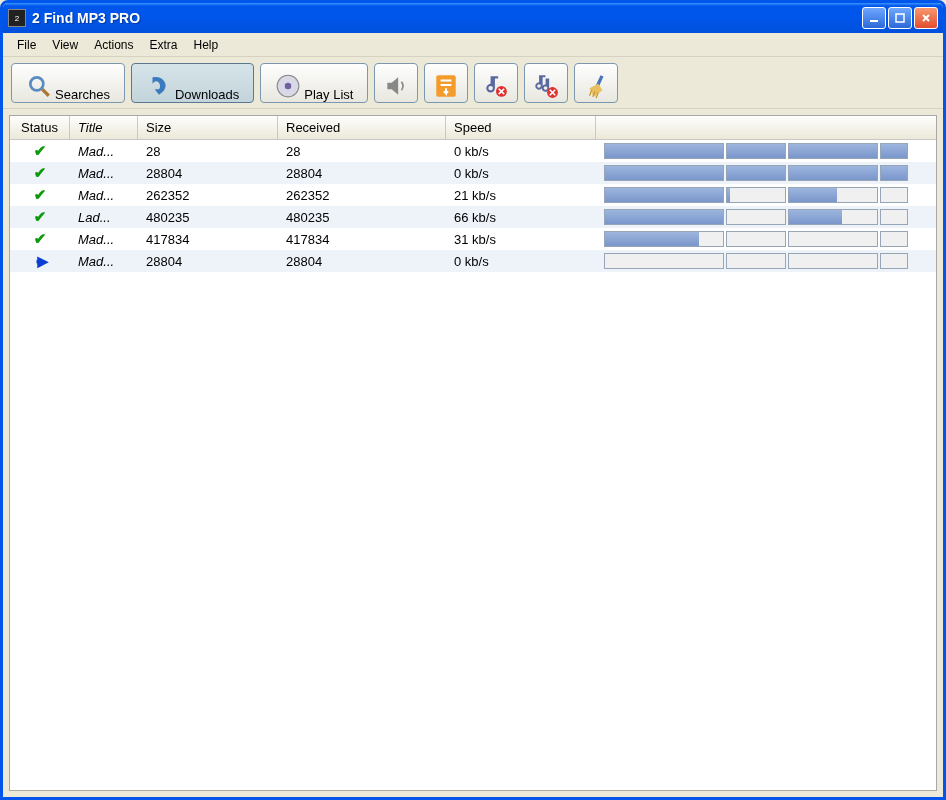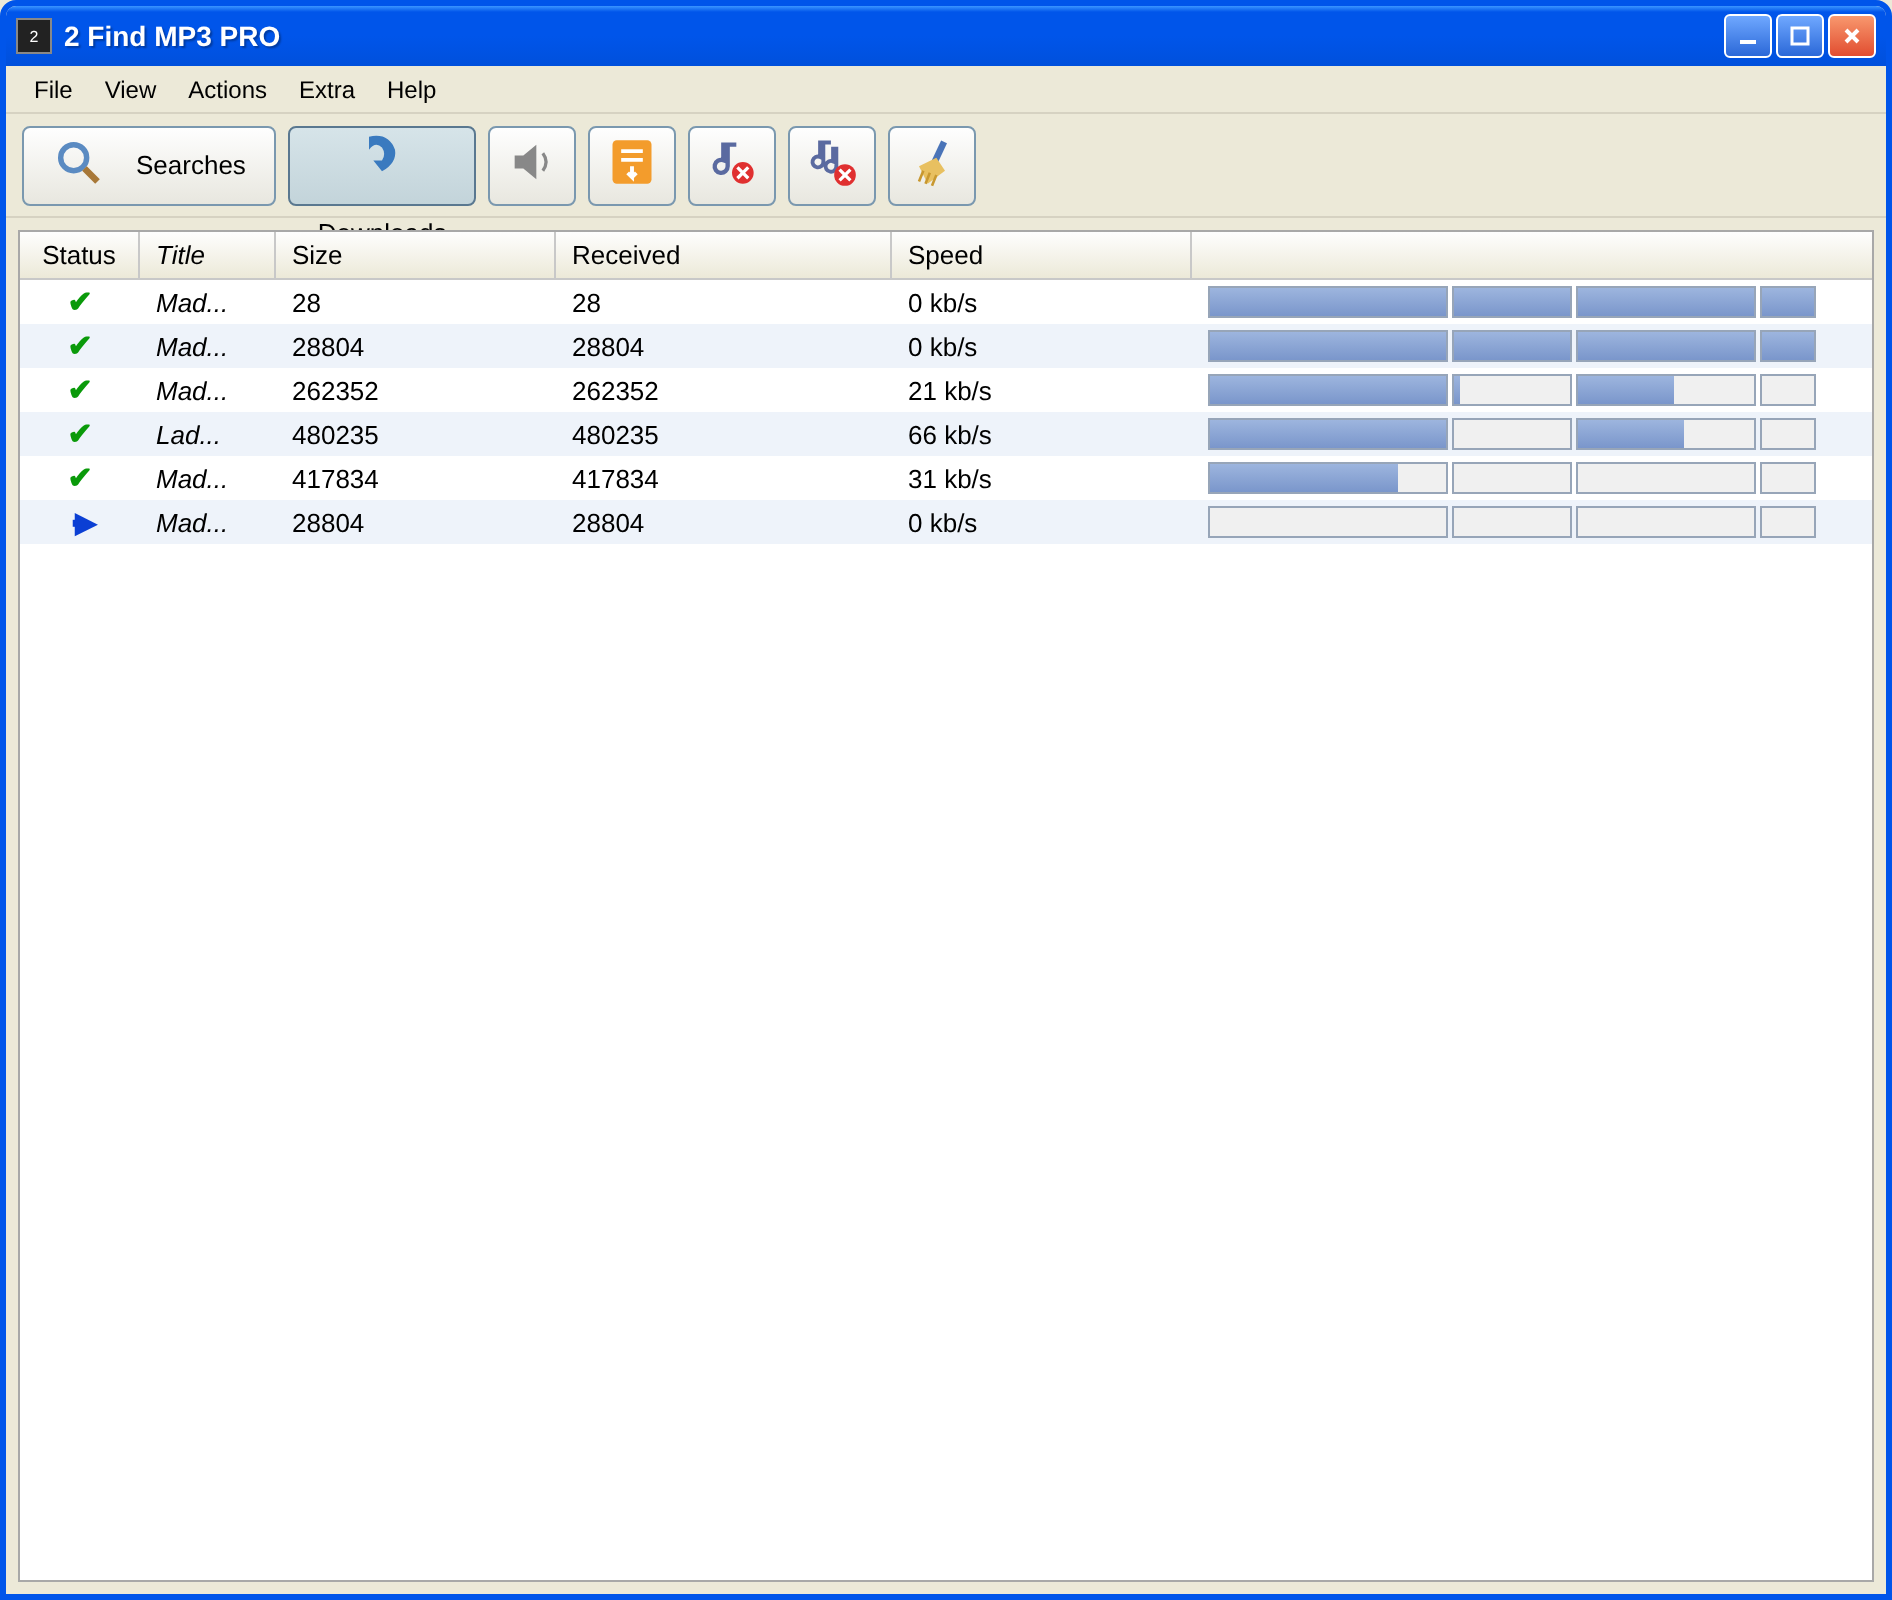"Searches" .tool-btn { align-items: center -> flex-end; gap: 16px -> 3px }
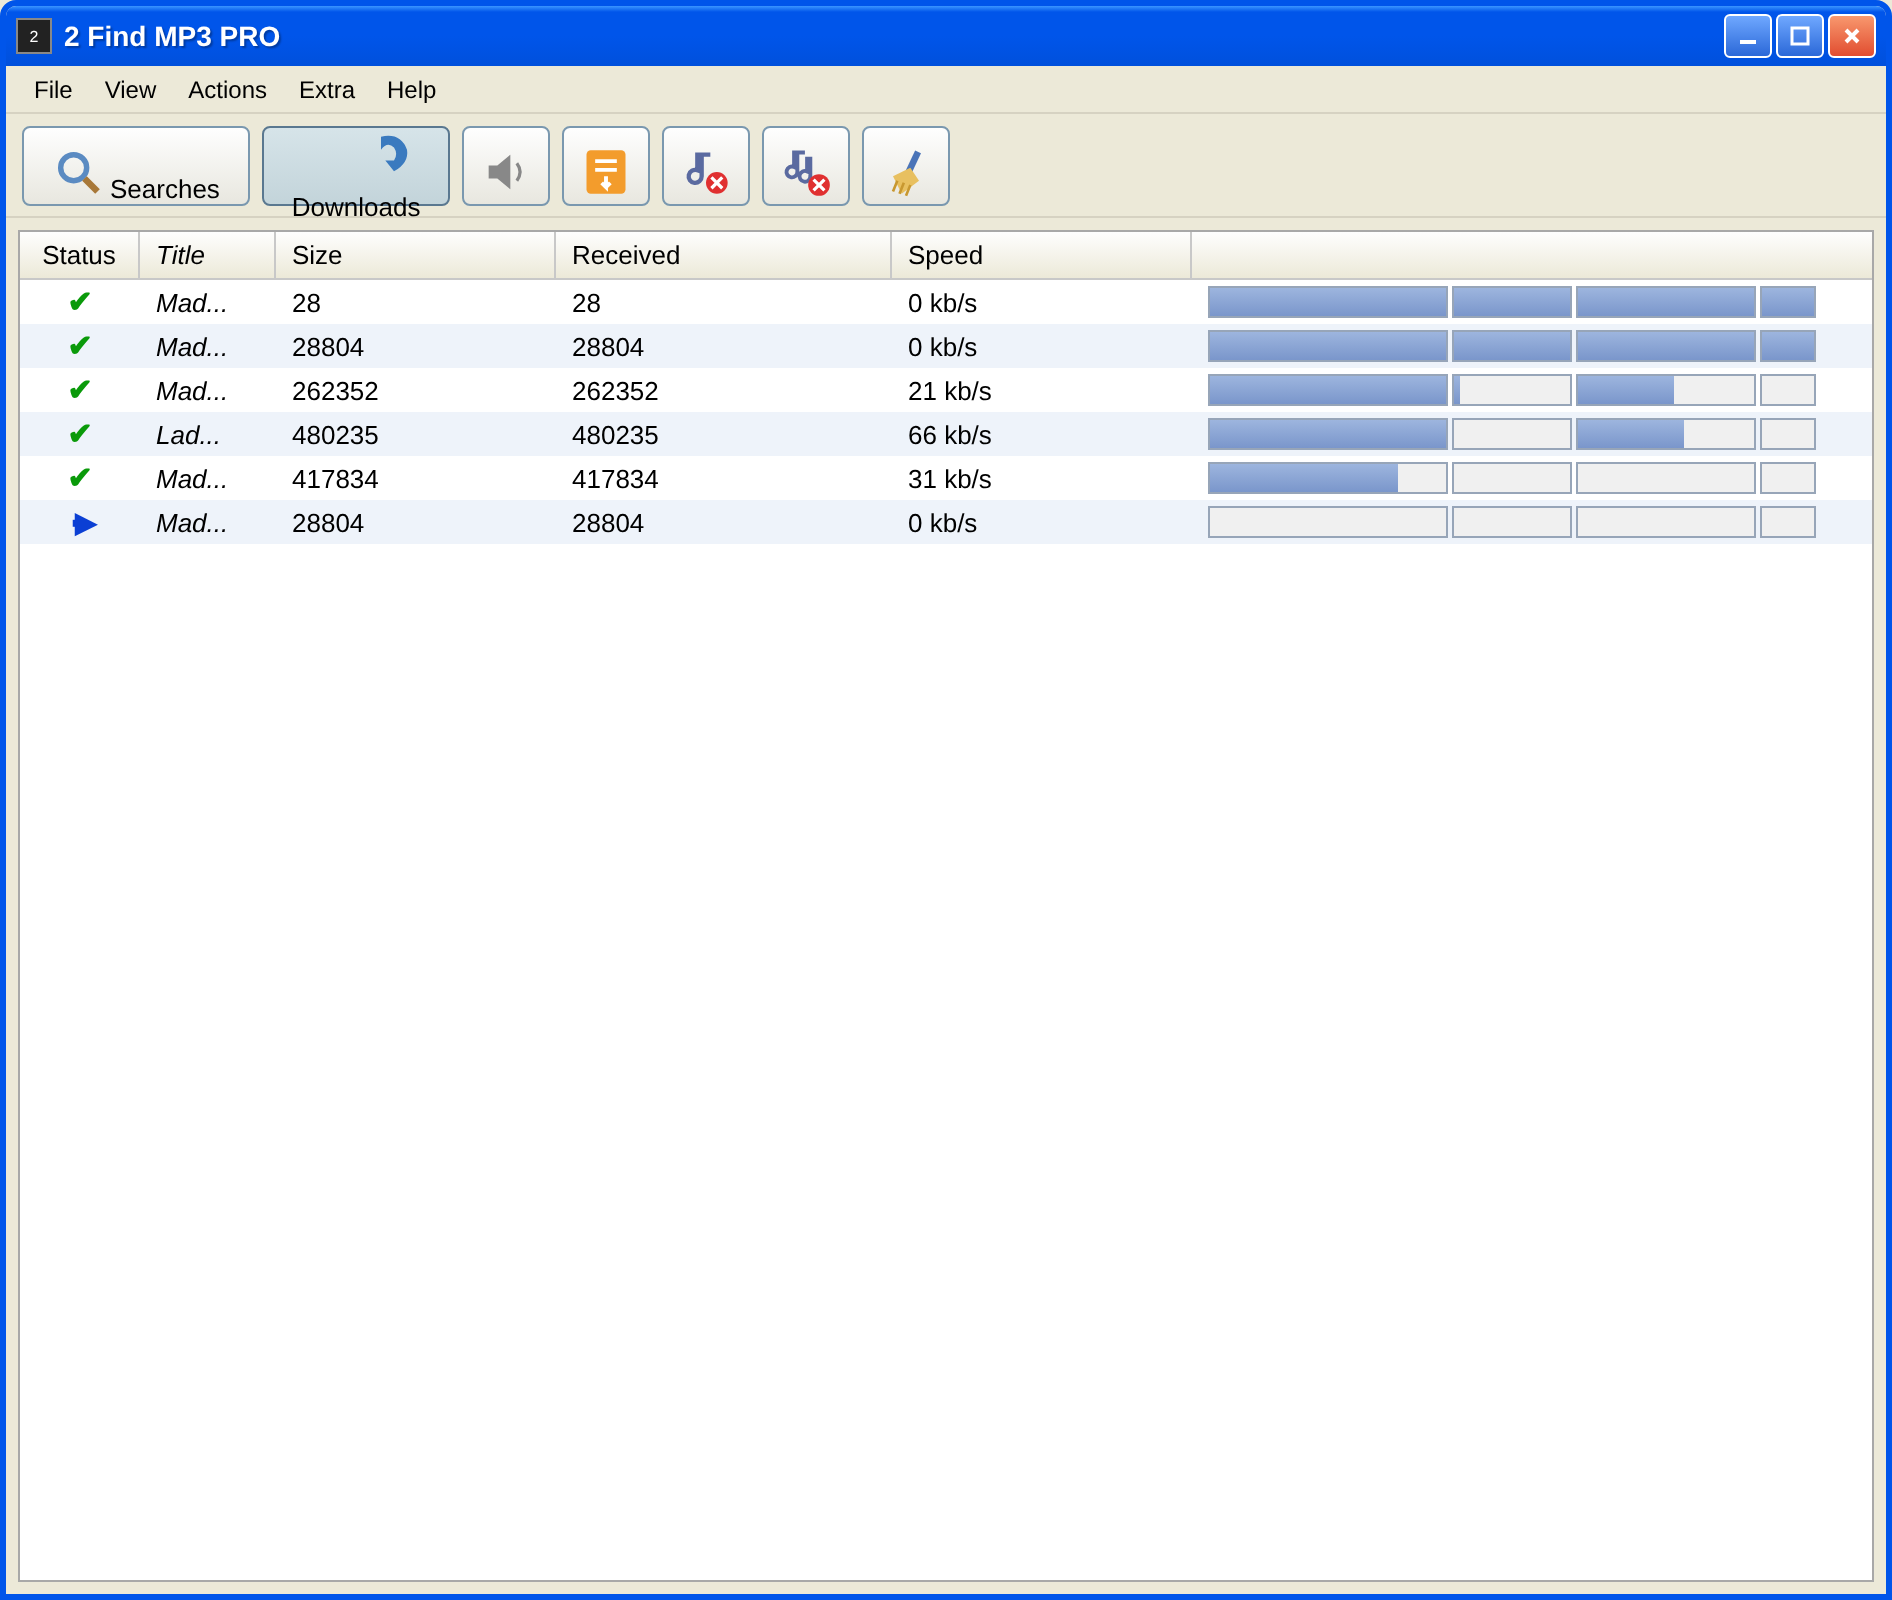"Downloads" .tool-btn.pressed { flex-direction: column -> none }
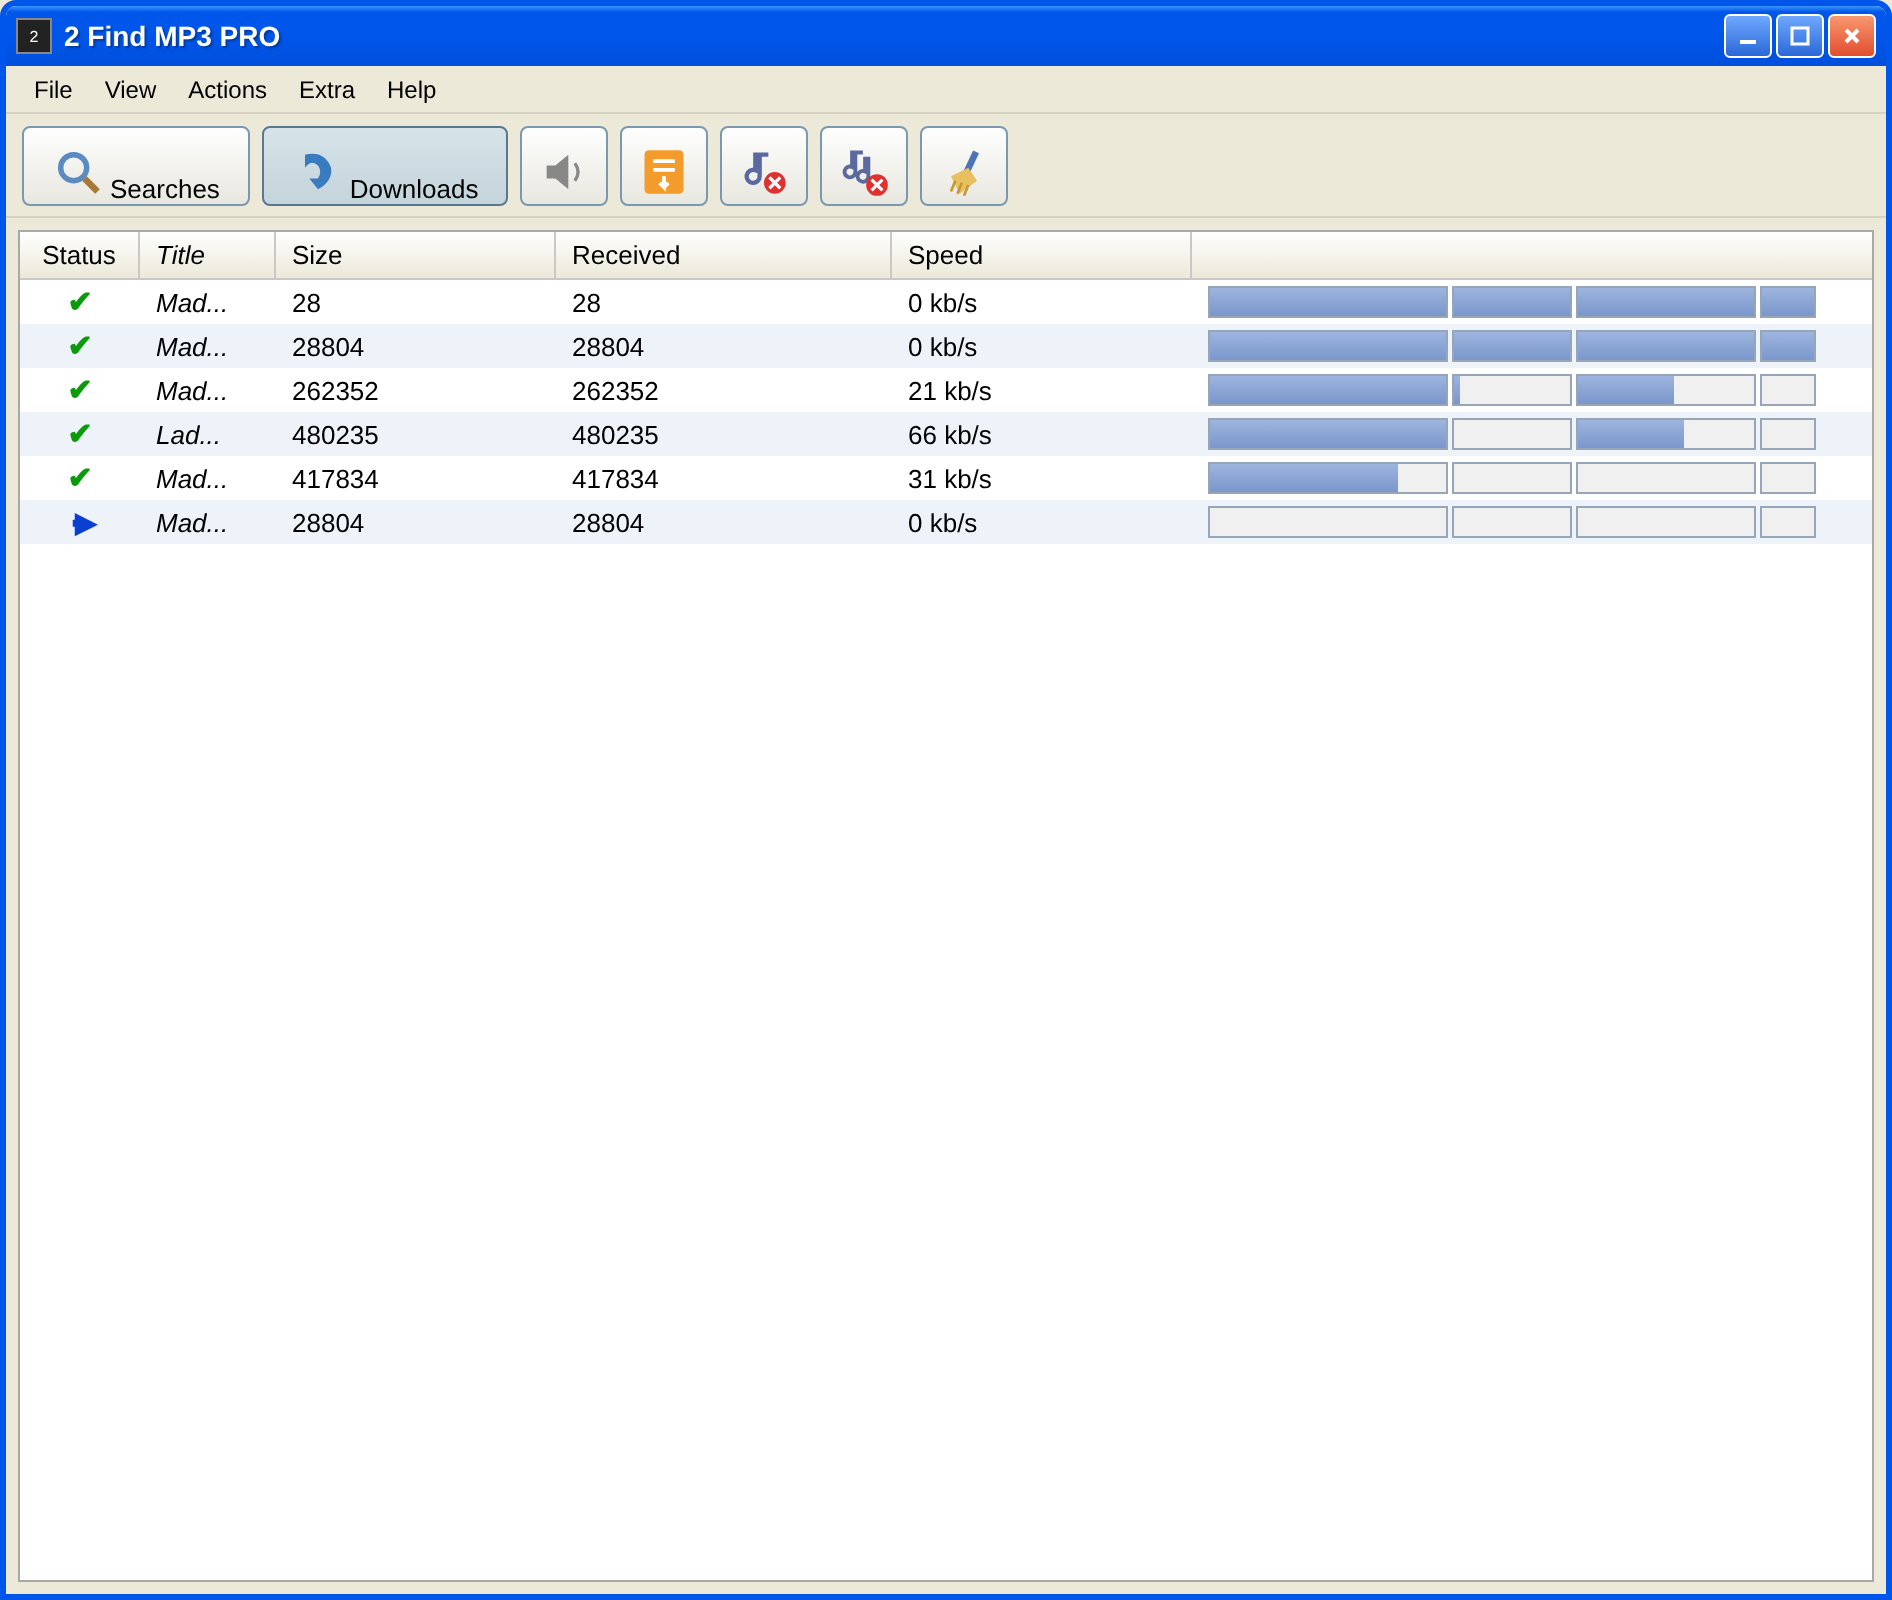"Play List" div.tool-btn { html: none -> <div> <span> <svg> <circle></circle> <circle></circle> </svg> </span> <span>Play List</span> </div> }
